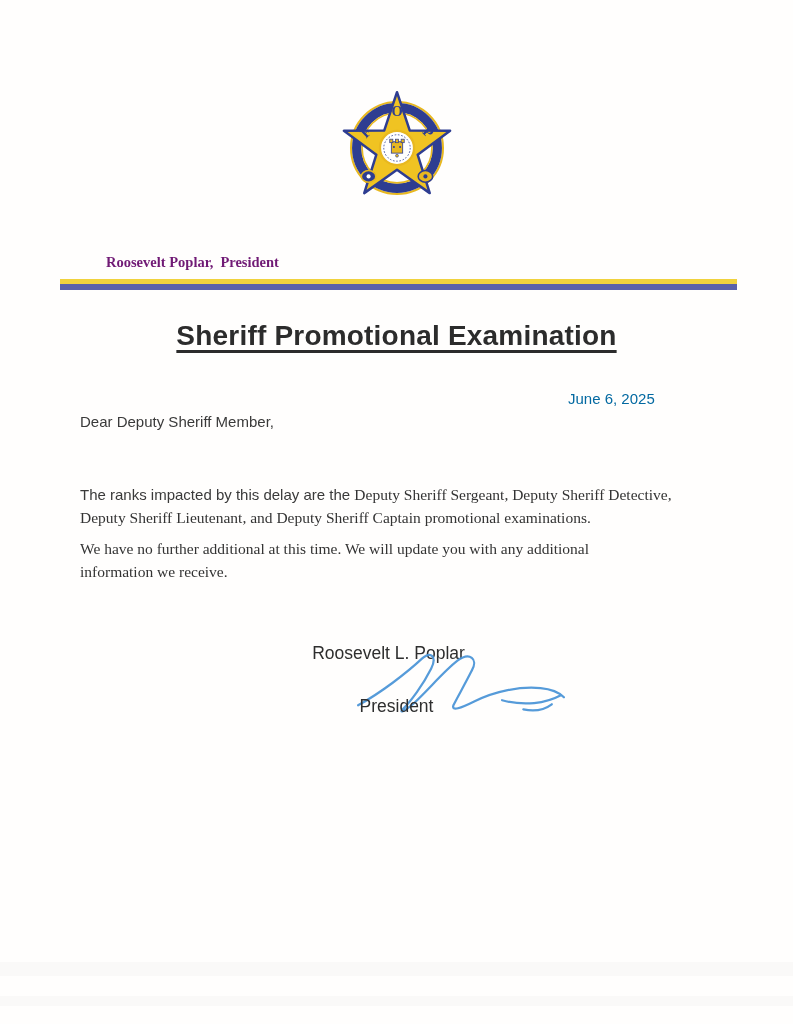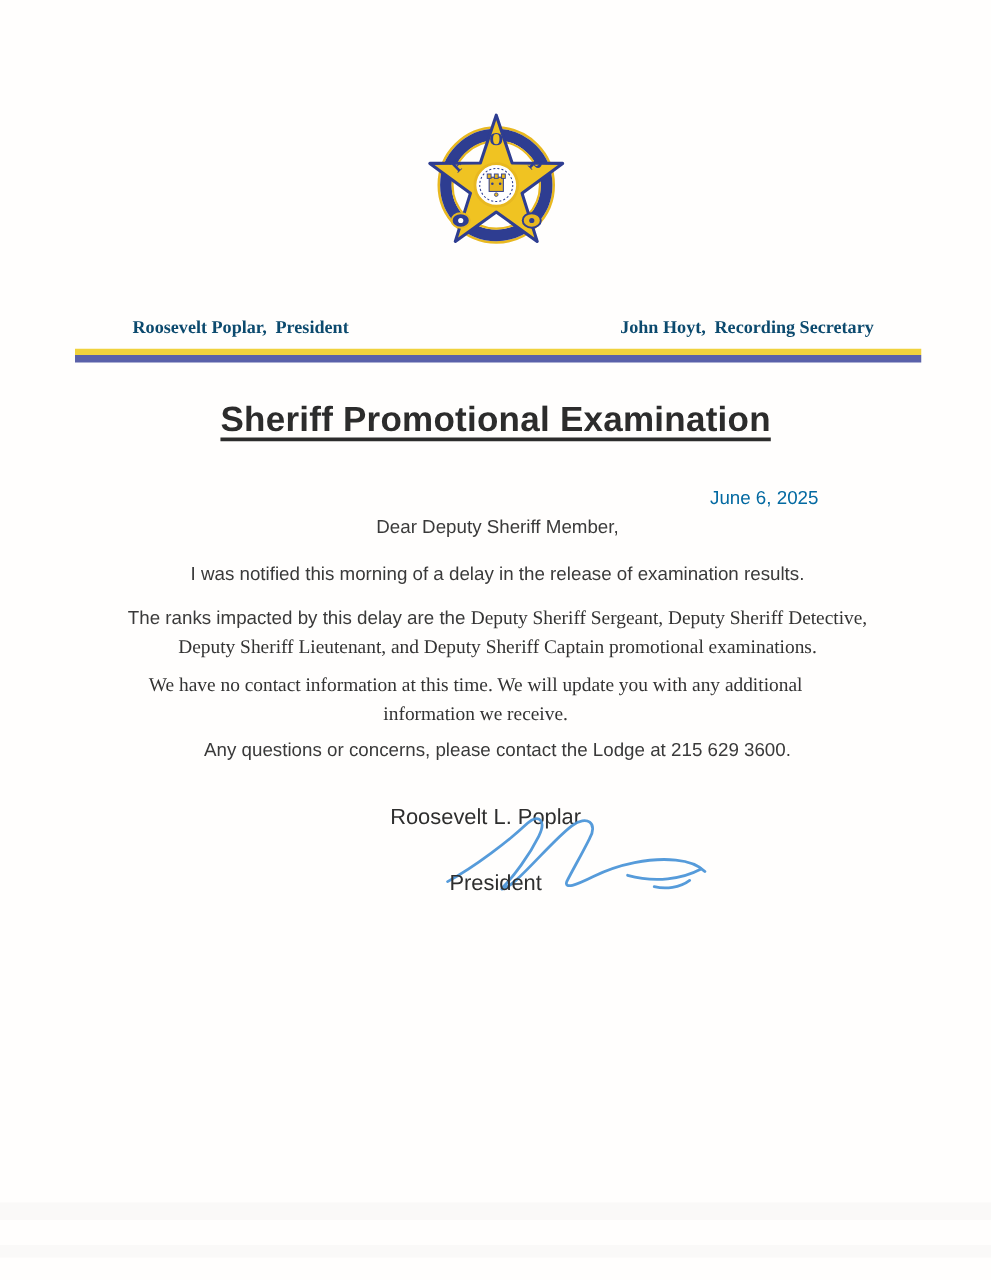"Roosevelt Poplar, President" .officers-row { color: #0c4a6e -> #701a75 }
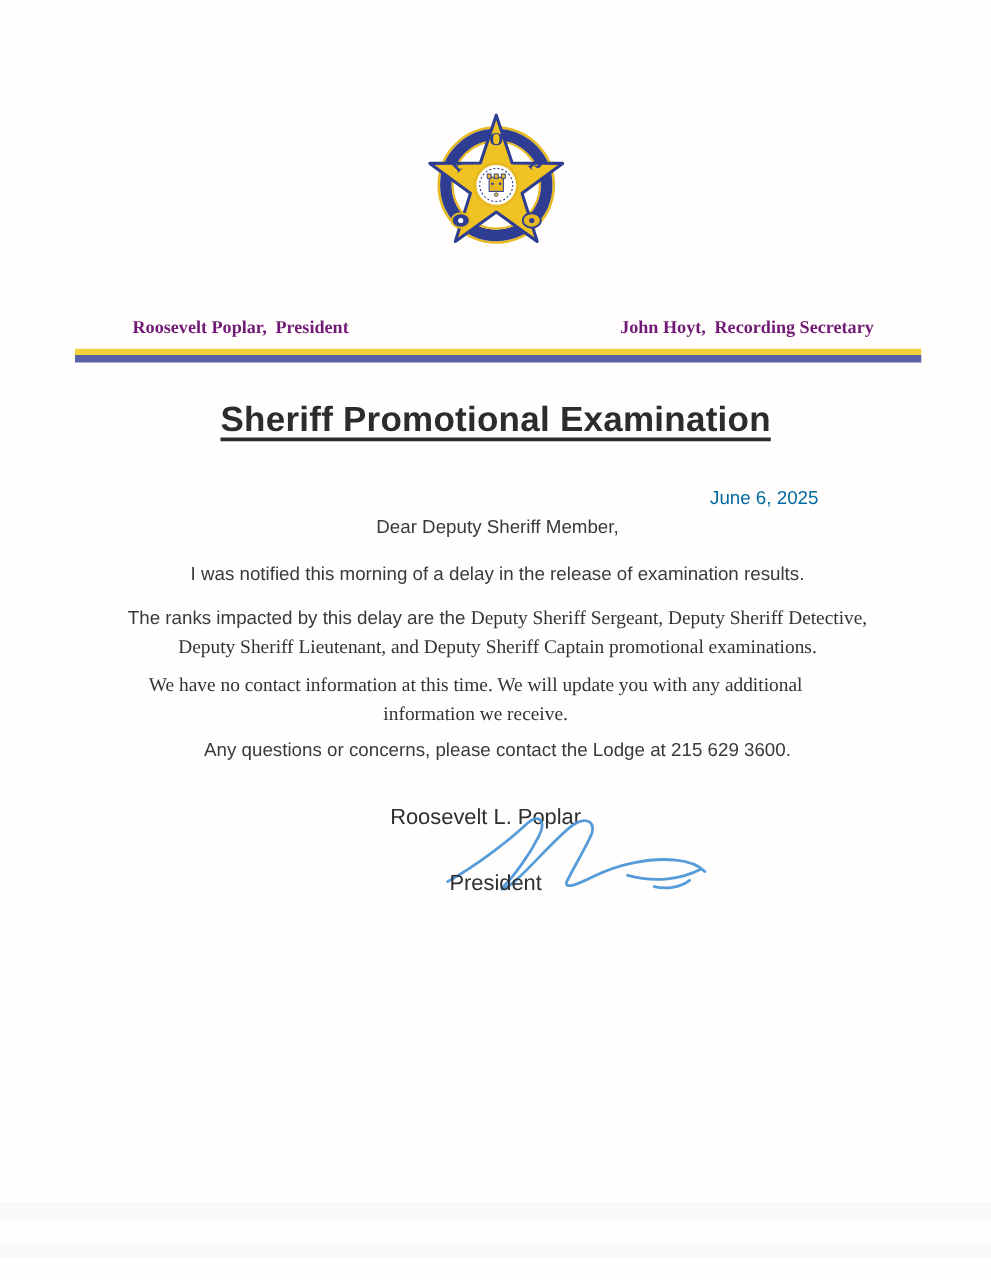"John Hoyt, Recording Secretary" div.officer { html: <div> <span>John Hoyt,</span><span>Recording Secretary</span> </div> -> none }
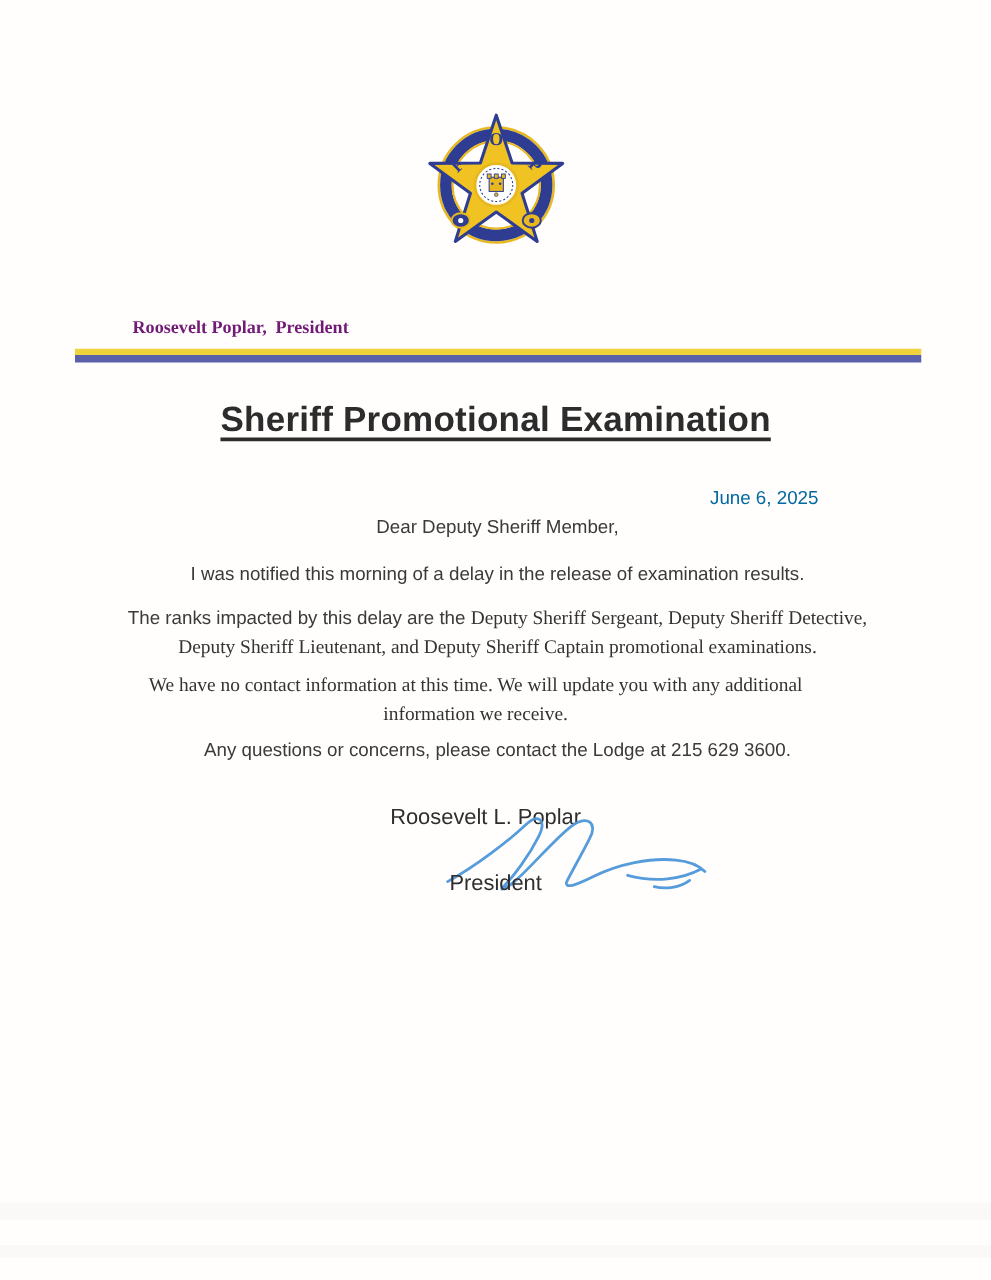"Dear Deputy Sheriff Member," .body-text { left: 98px -> 80px; text-align: center -> none }
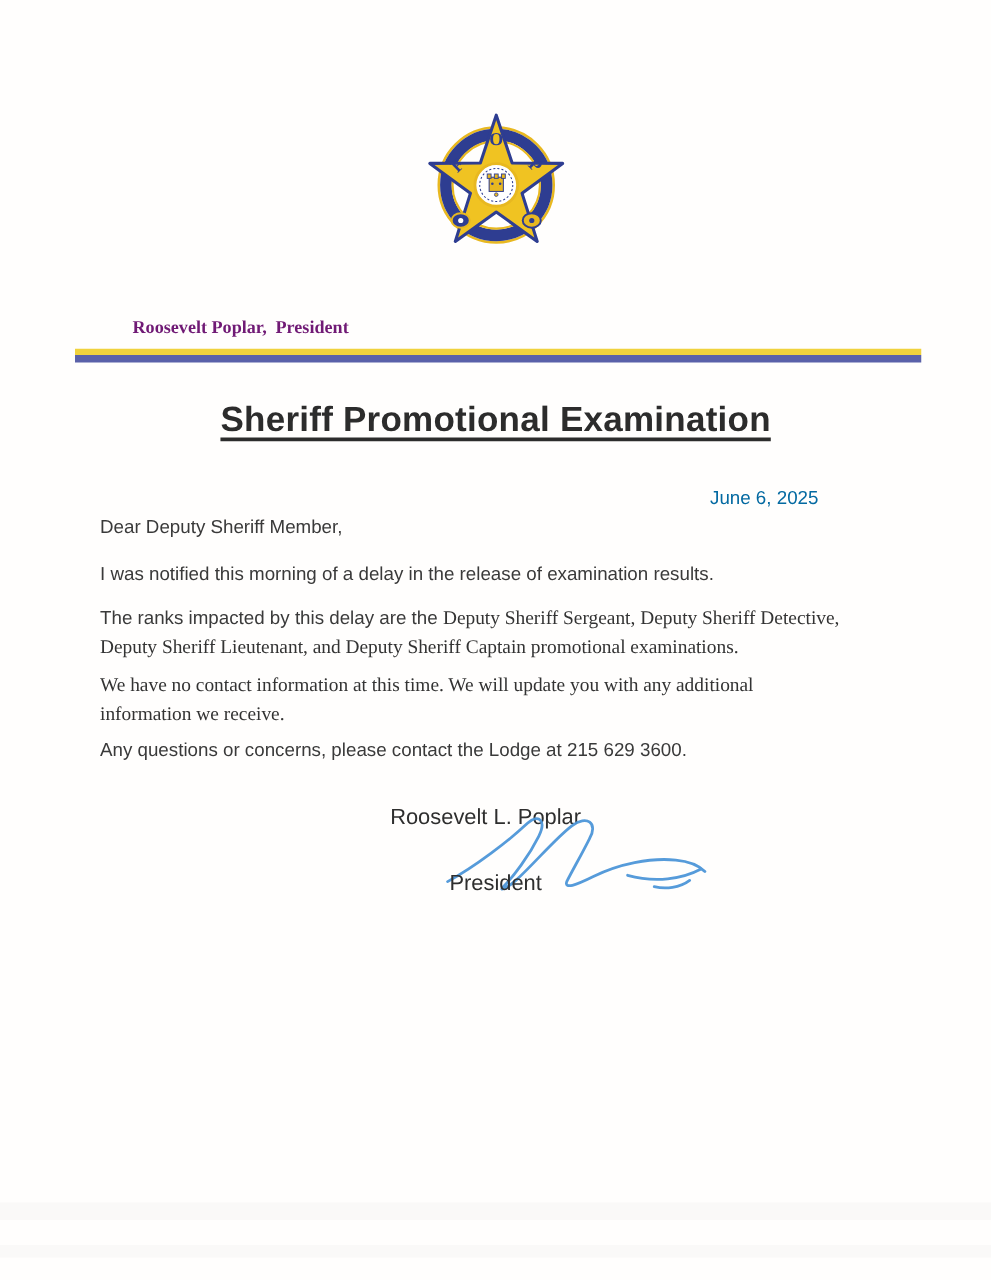"I was notified this morning" div.body-text { html: <div>I was notified this morning of a delay in the release of examination results.</div> -> none }
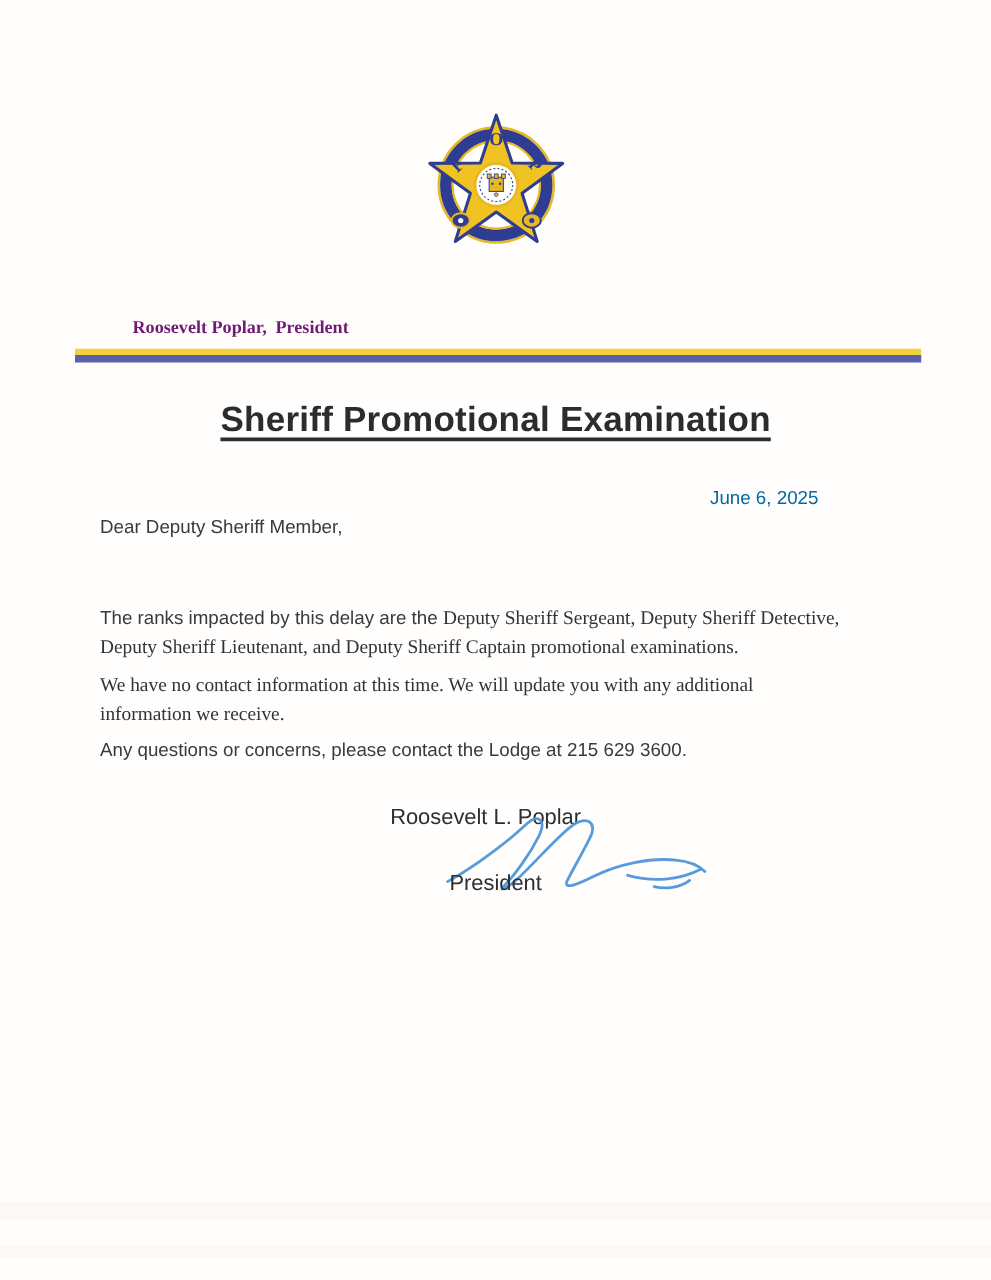"We have no contact information" div.body-text { text: contact information -> further additional }
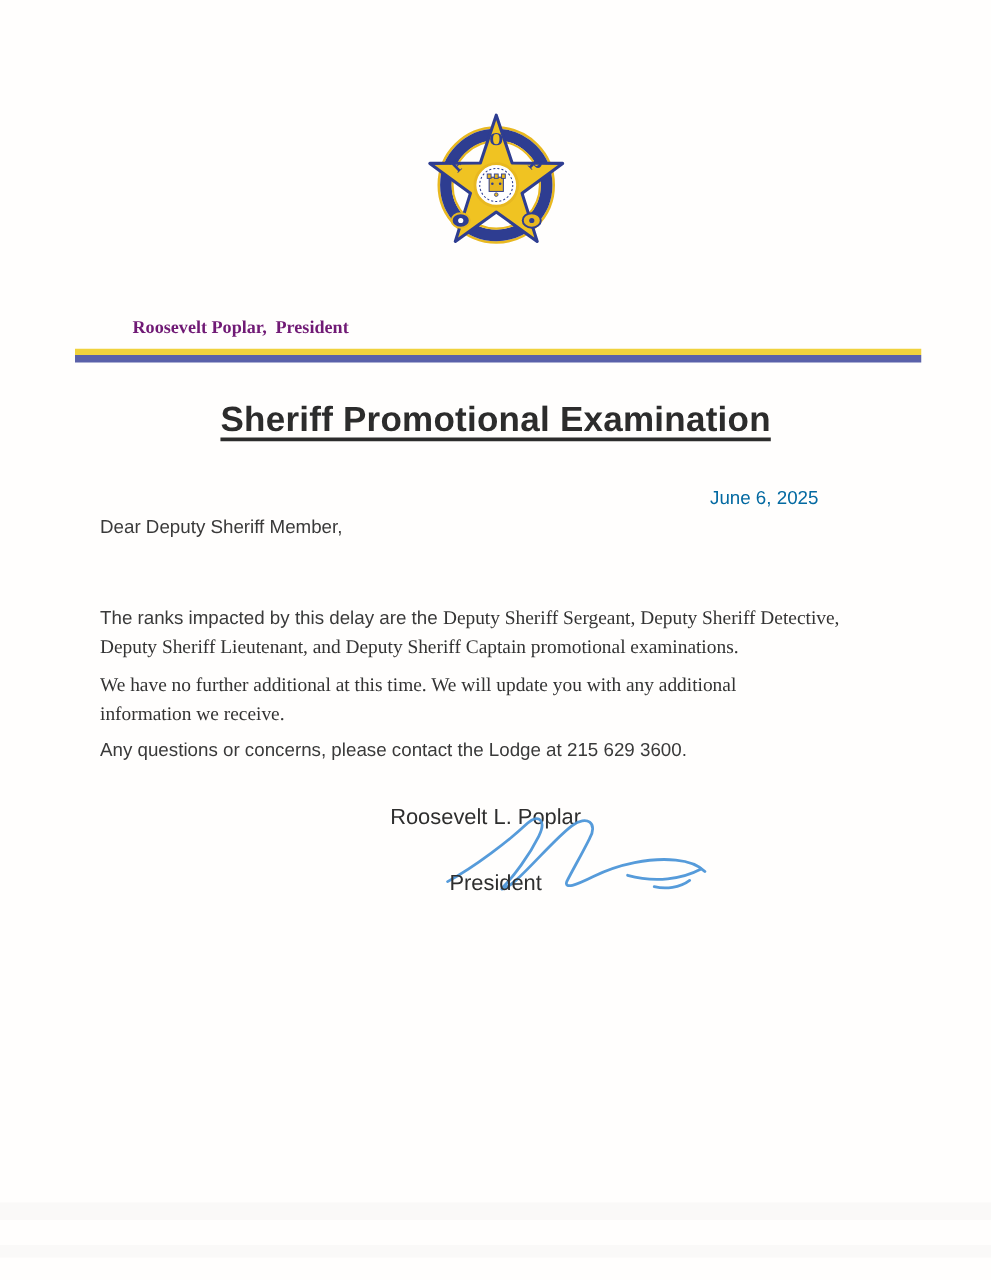"Any questions or concerns, please" div.body-text { html: <div>Any questions or concerns, please contact the Lodge at 215 629 3600.</div> -> none }
